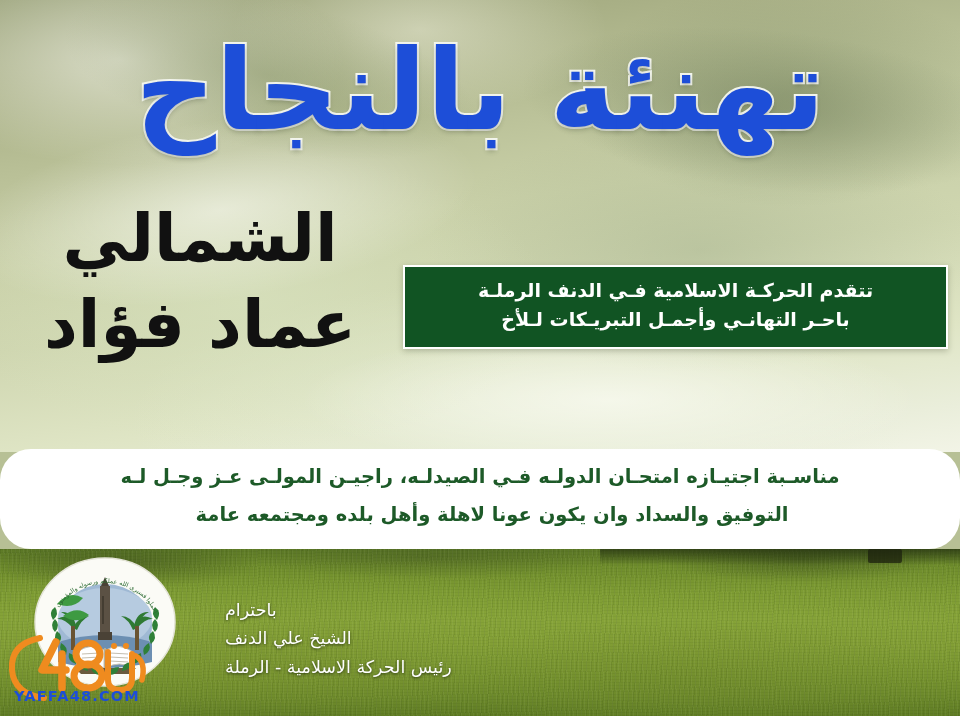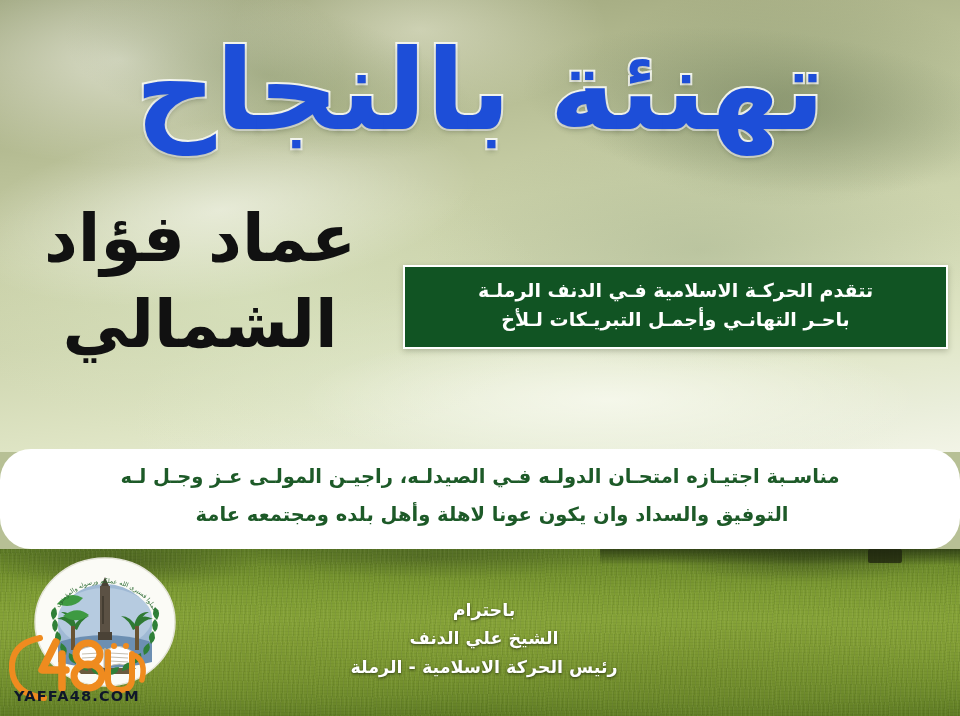"عماد فؤاد" div.name-line { order: before "الشمالي" -> after "الشمالي" }
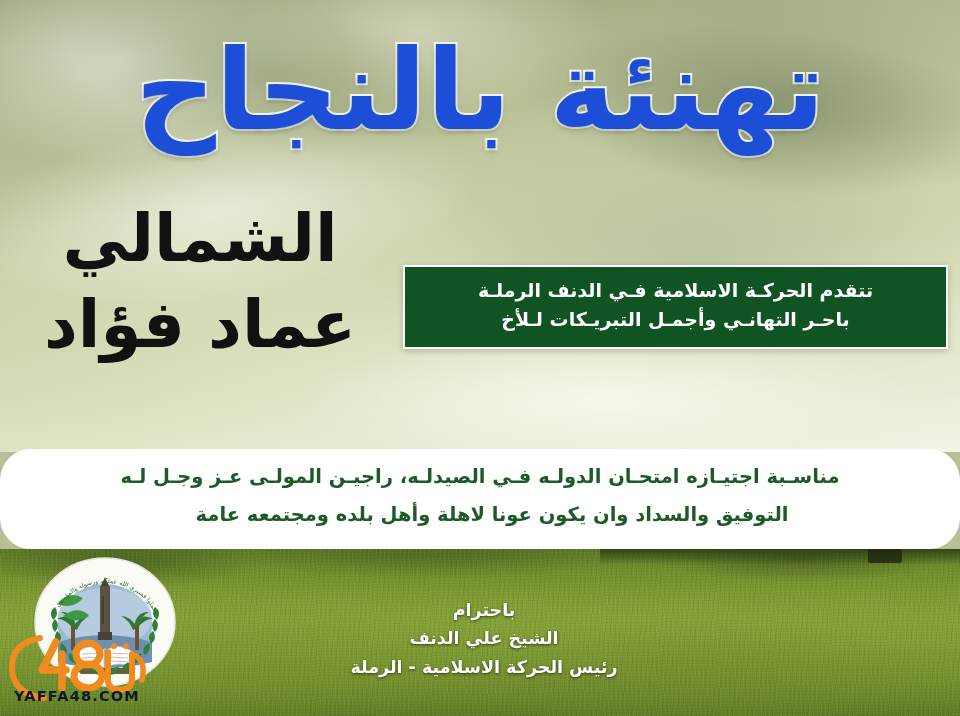"باحترام" .signature { font-weight: bold -> normal; left: 234px -> 225px; text-align: center -> left }
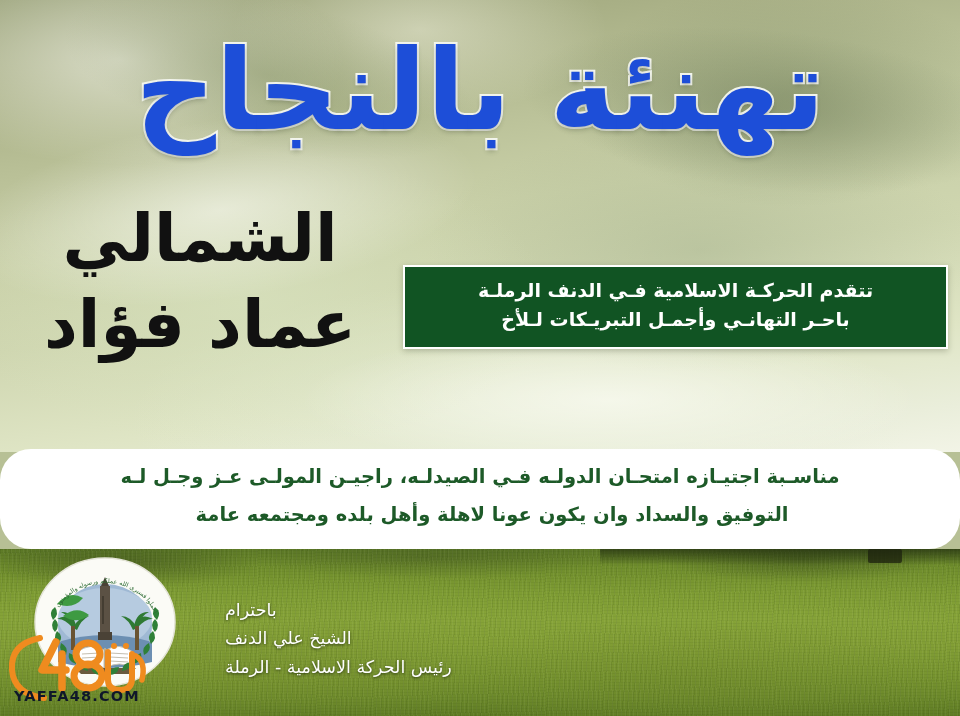"YAFFA48.COM" .wm-text { color: #0f172a -> #1d4ed8 }
